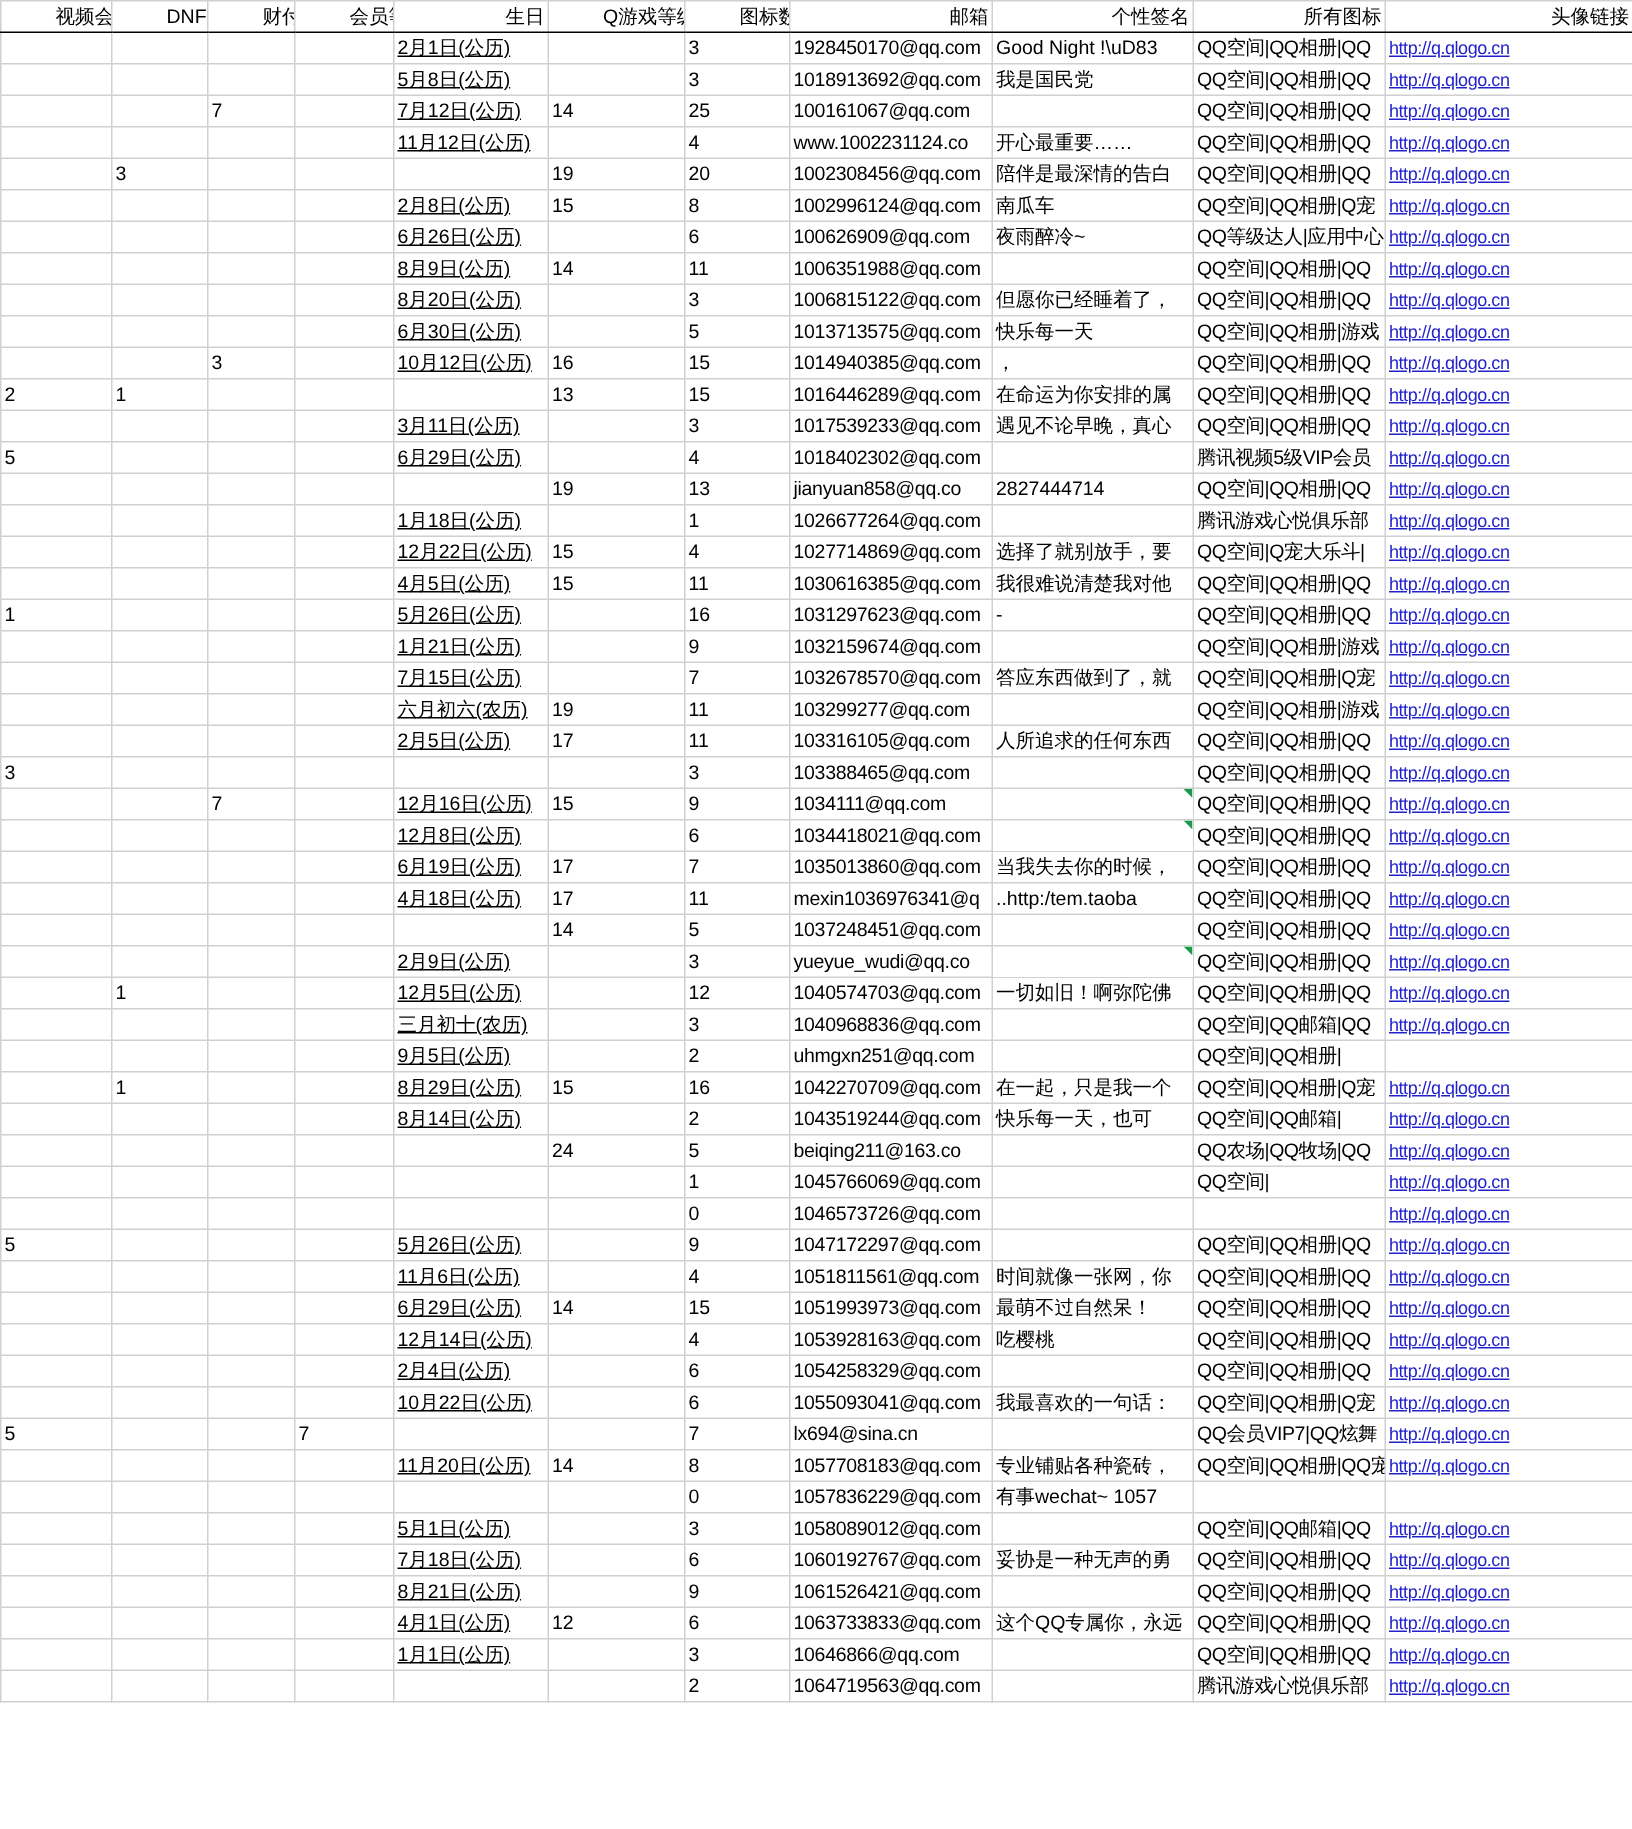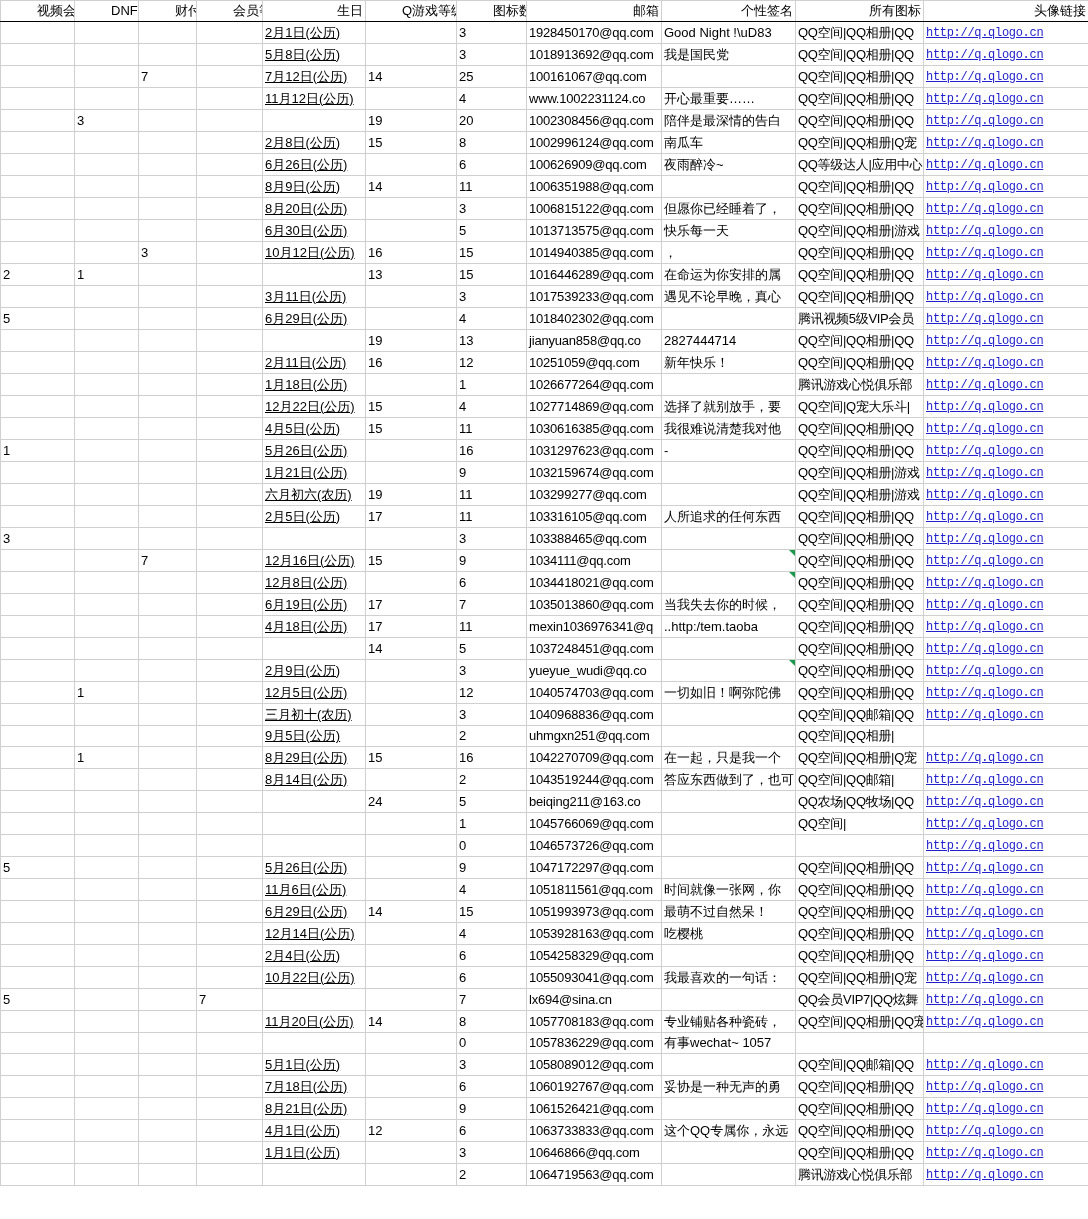"http://q.qlogo.cn" .link { font-family: Liberation Mono, monospace -> Liberation Sans, sans-serif }
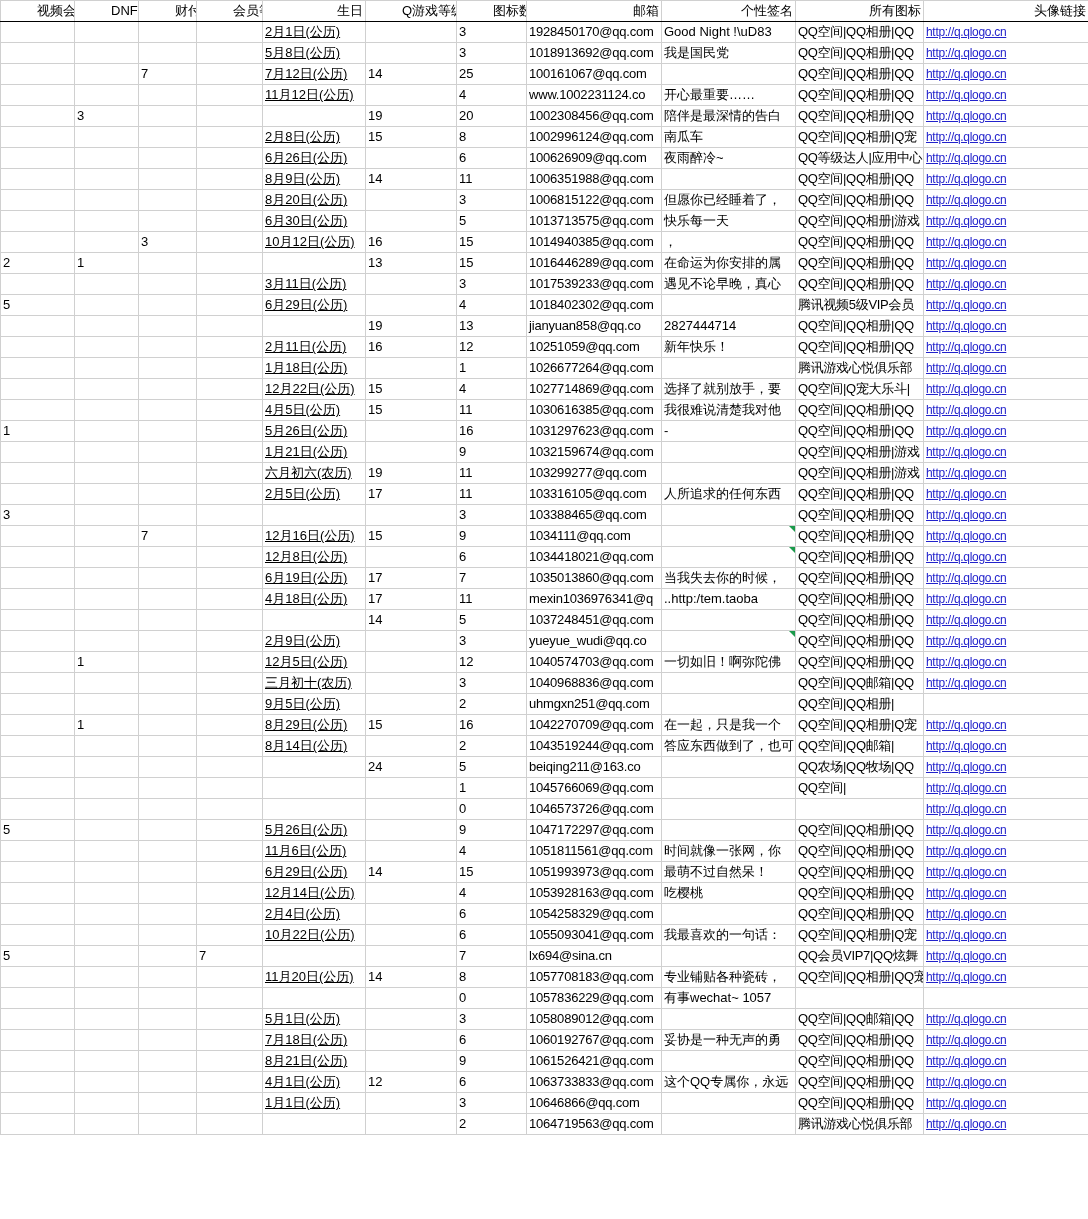"2月11日(公历)" tr { html: <tr> <td></td> <td></td> <td></td> <td></td> <td>2月11日(公历)</td> <td>16</td> <td>12</td> <td>10251059@qq.com</td> <td>新年快乐！</td> <td>QQ空间|QQ相册|QQ</td> <td><span>http://q.qlogo.cn</span></td> </tr> -> none }
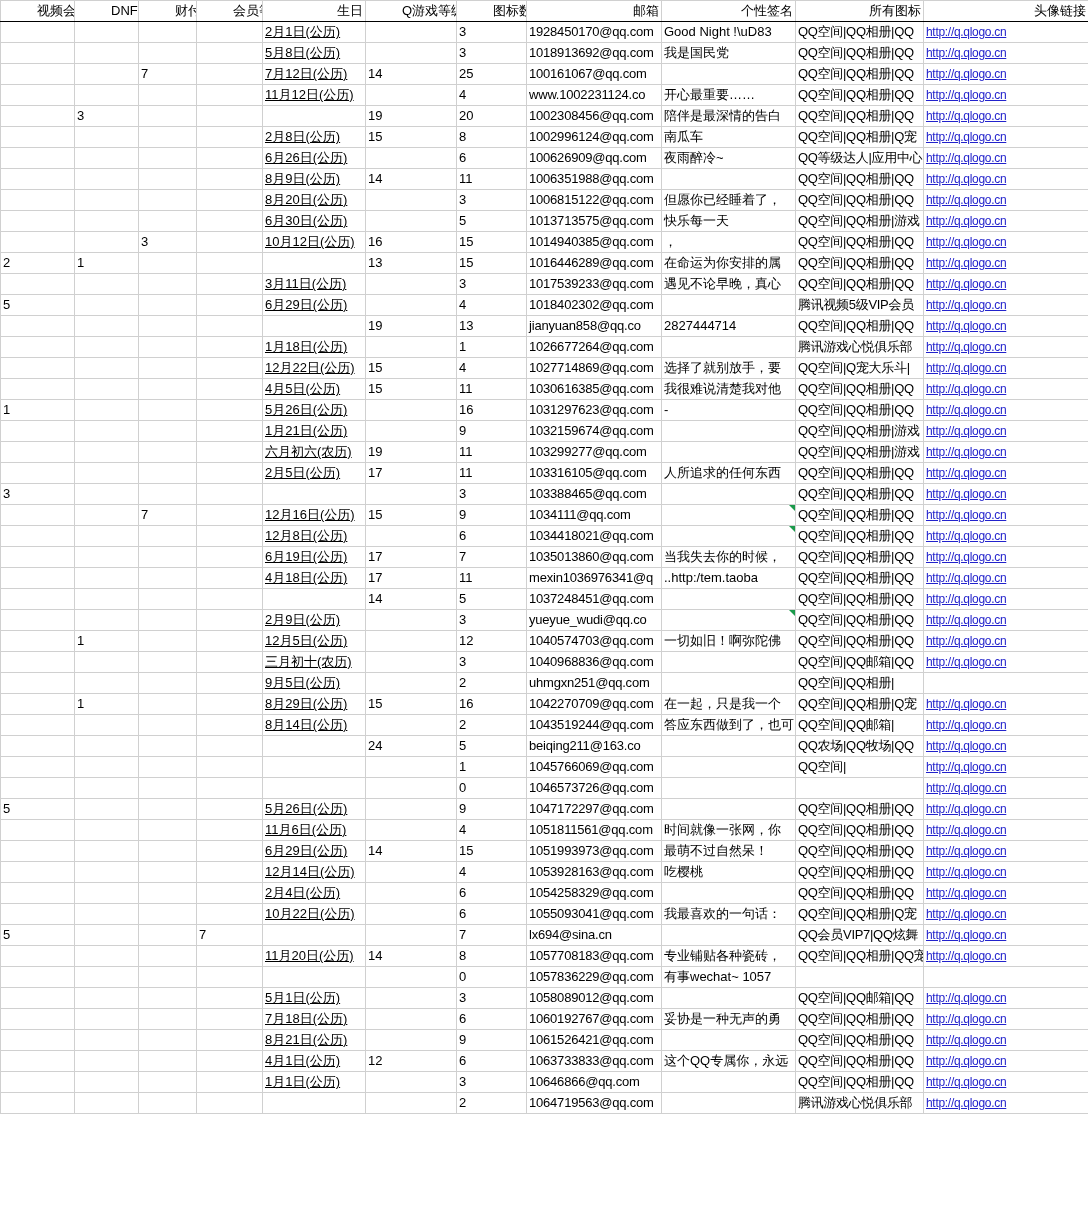"7月15日(公历)" tr { html: none -> <tr> <td></td> <td></td> <td></td> <td></td> <td>7月15日(公历)</td> <td></td> <td>7</td> <td>1032678570@qq.com</td> <td>答应东西做到了，就</td> <td>QQ空间|QQ相册|Q宠</td> <td><span>http://q.qlogo.cn</span></td> </tr> }
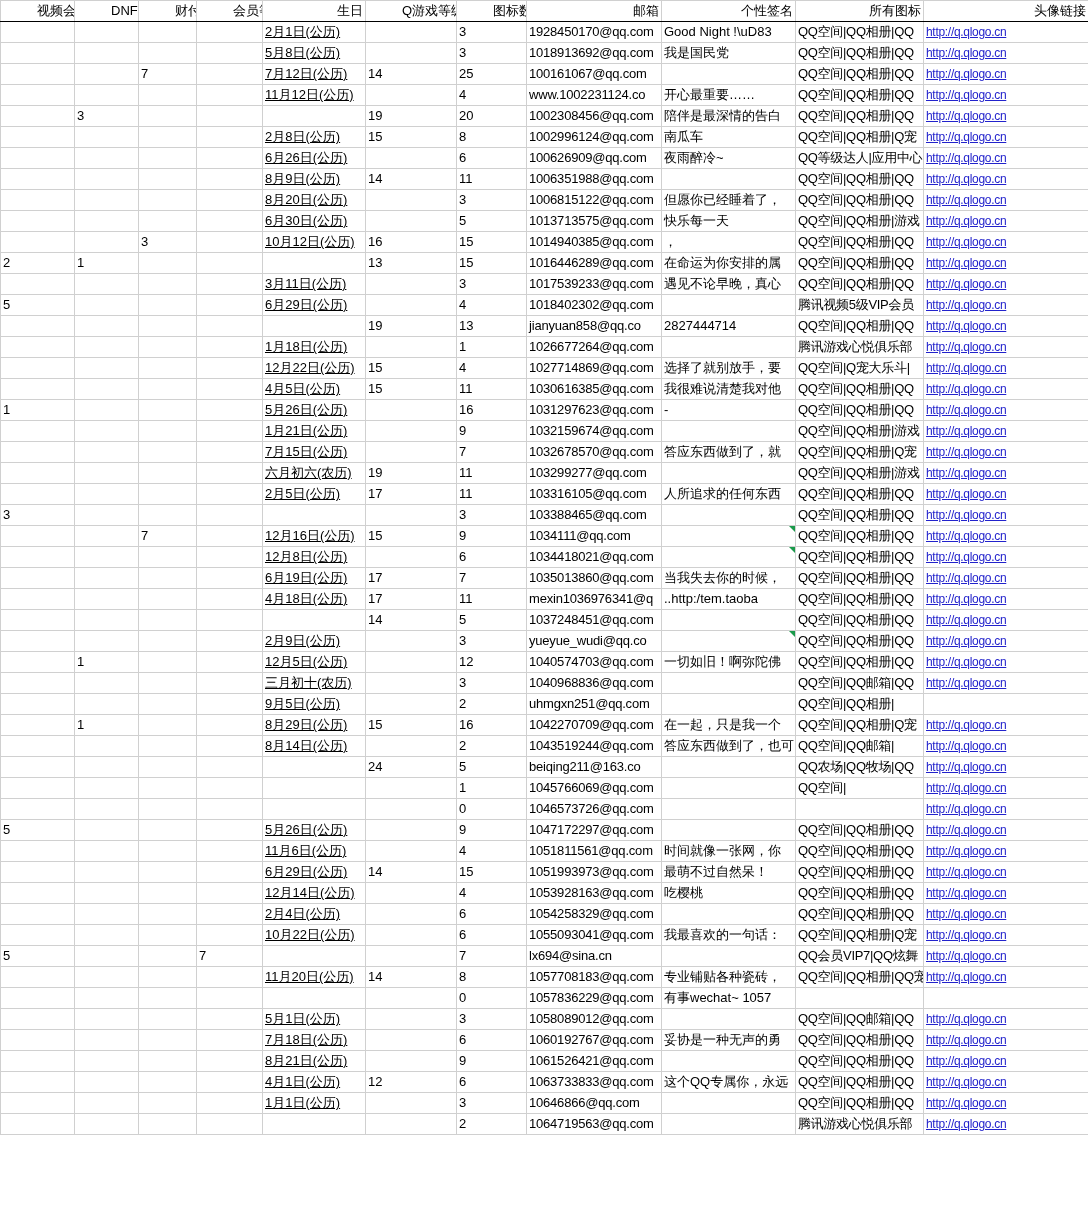"答应东西做到了，也可" td.sig { text: 答应东西做到了 -> 快乐每一天 }
